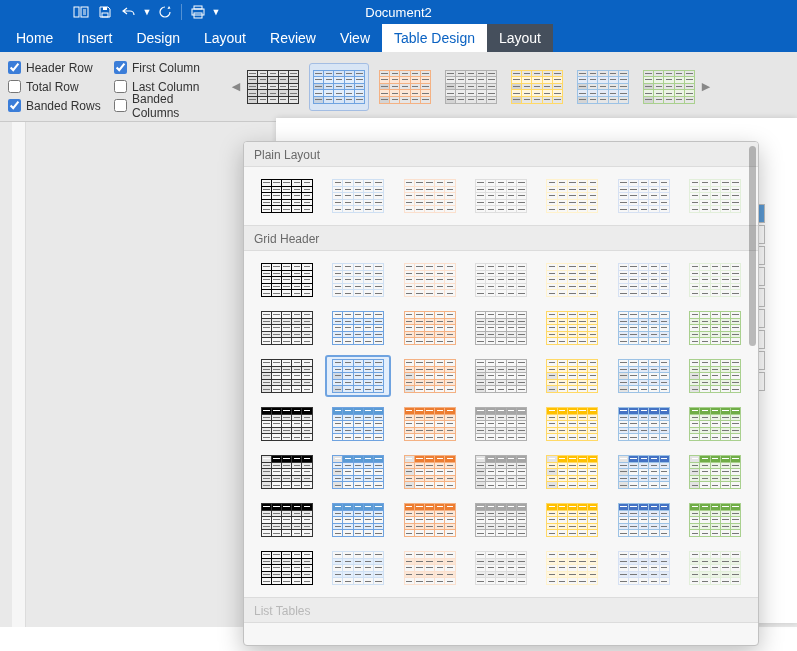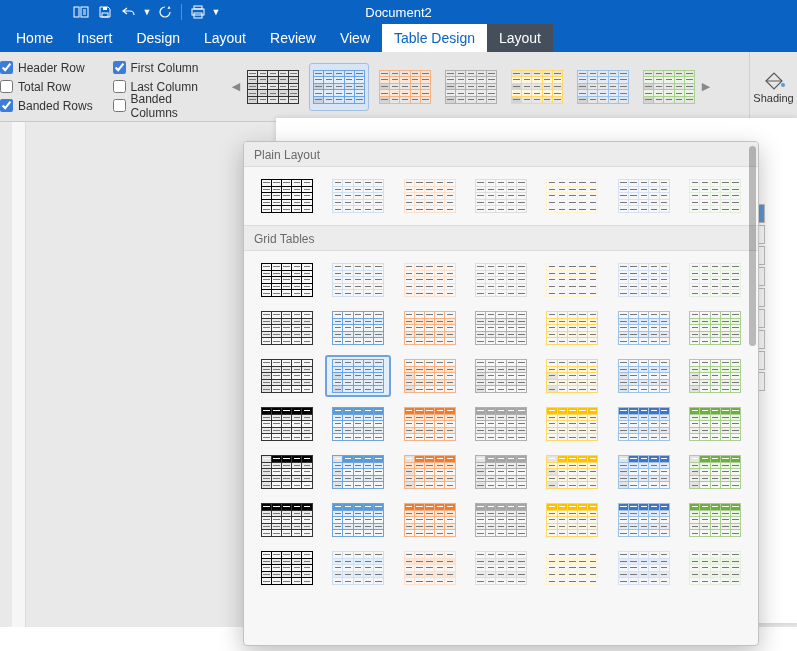"Header Row" .ribbon-group-opts { padding: 6px 0 -> 6px 8px }
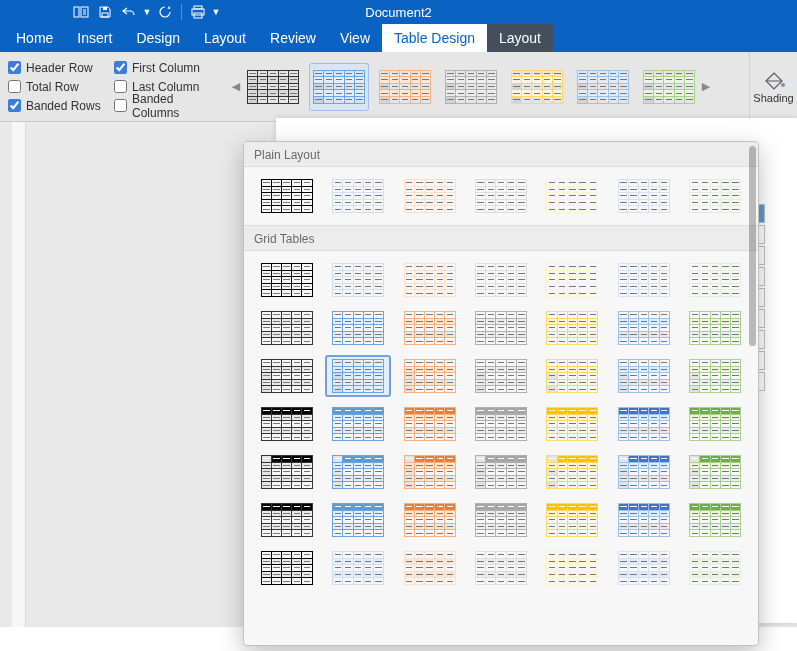"Shading" div.shading-btn { html: <div> <svg> <path></path> <path></path> <circle></circle> </svg> <span>Shading</span> </div> -> none }
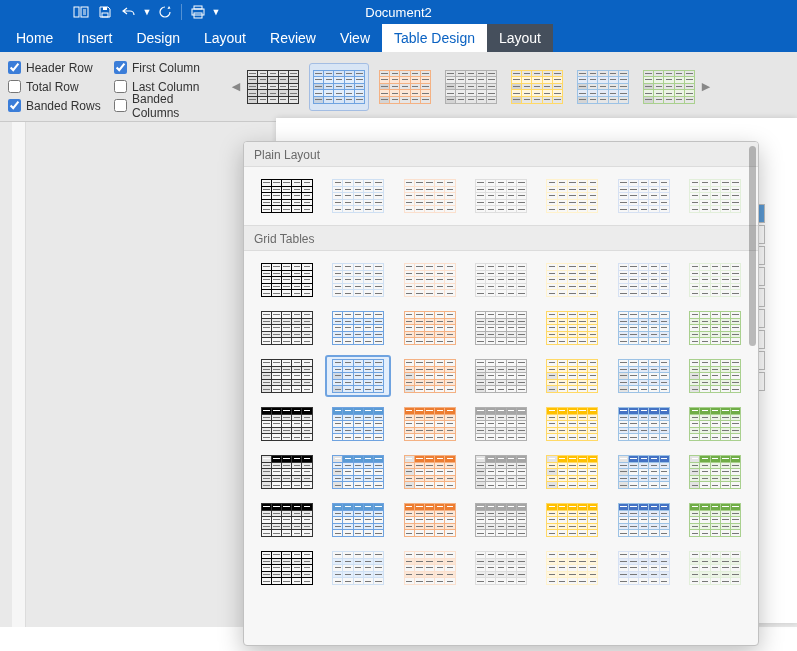"Grid Tables" div.gsec-h { text: Tables -> Header }
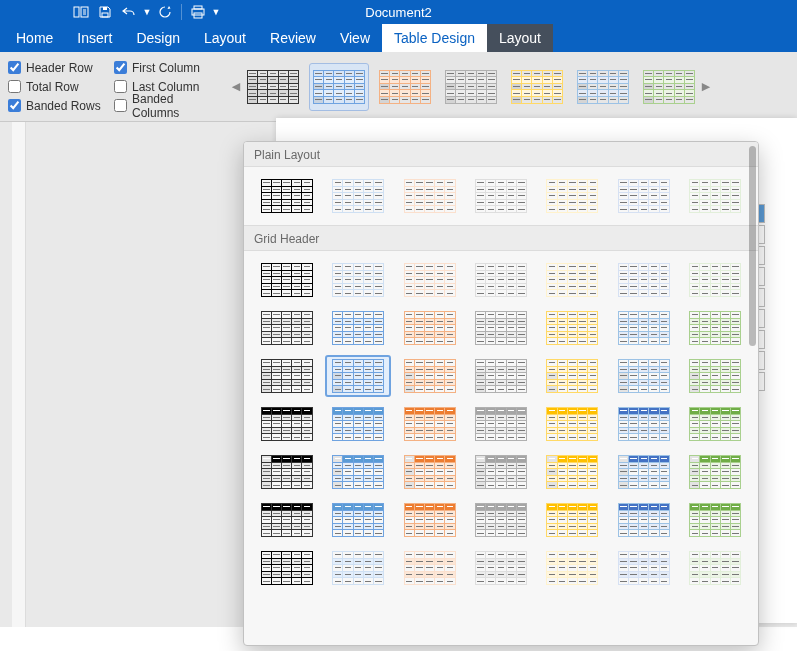"List Tables" div.gsec-h { html: none -> <div>List Tables</div> }
